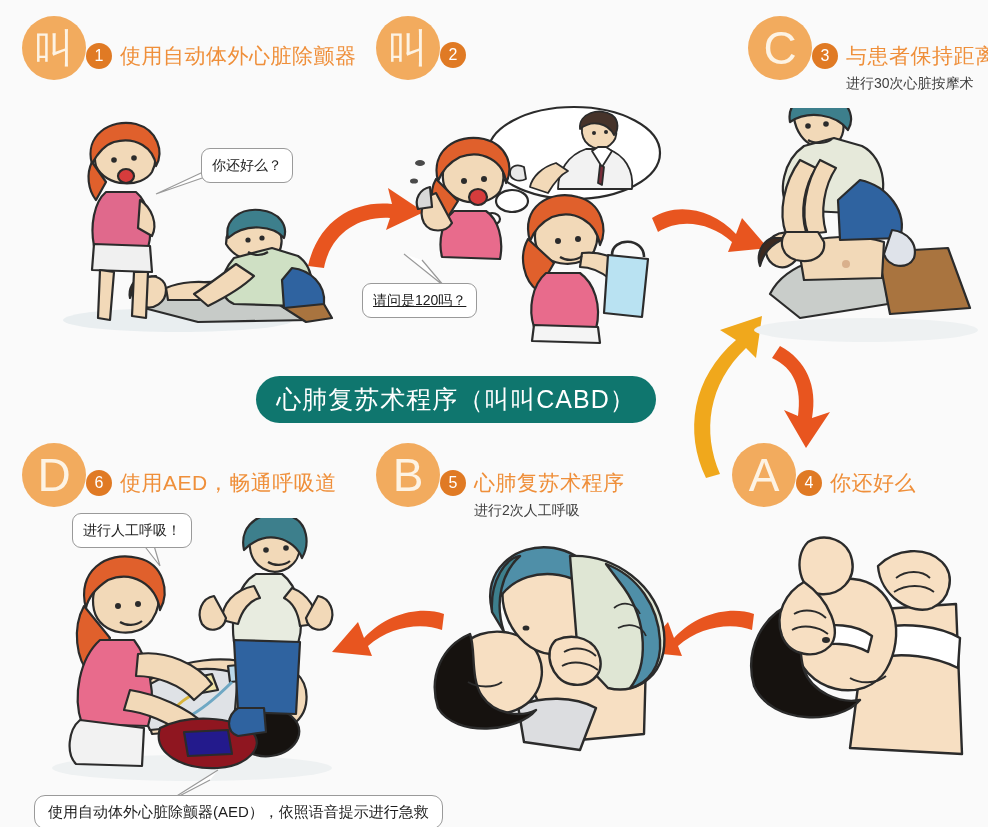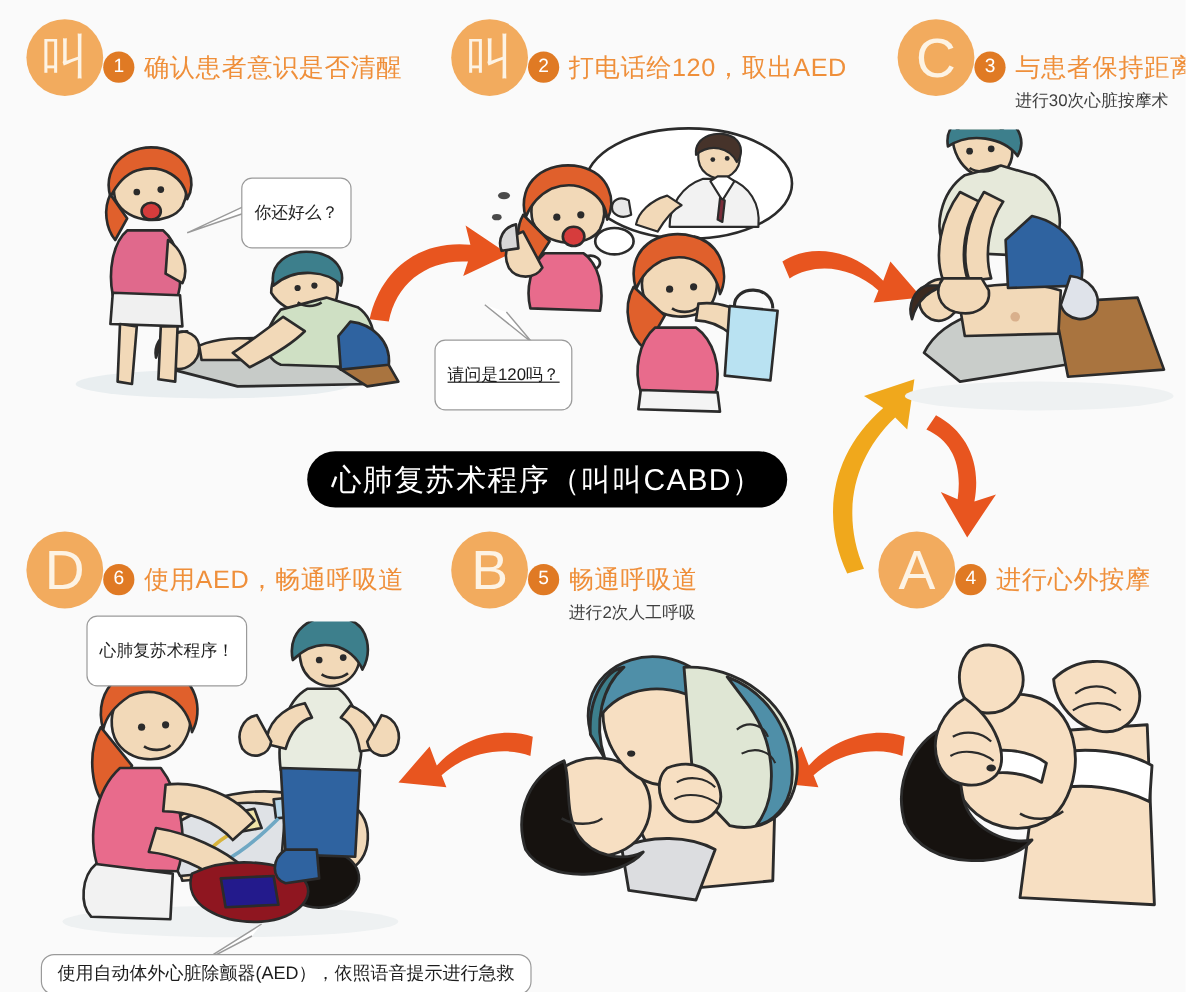"确认患者意识是否清醒" div.head-title { text: 确认患者意识是否清醒 -> 使用自动体外心脏除颤器 }
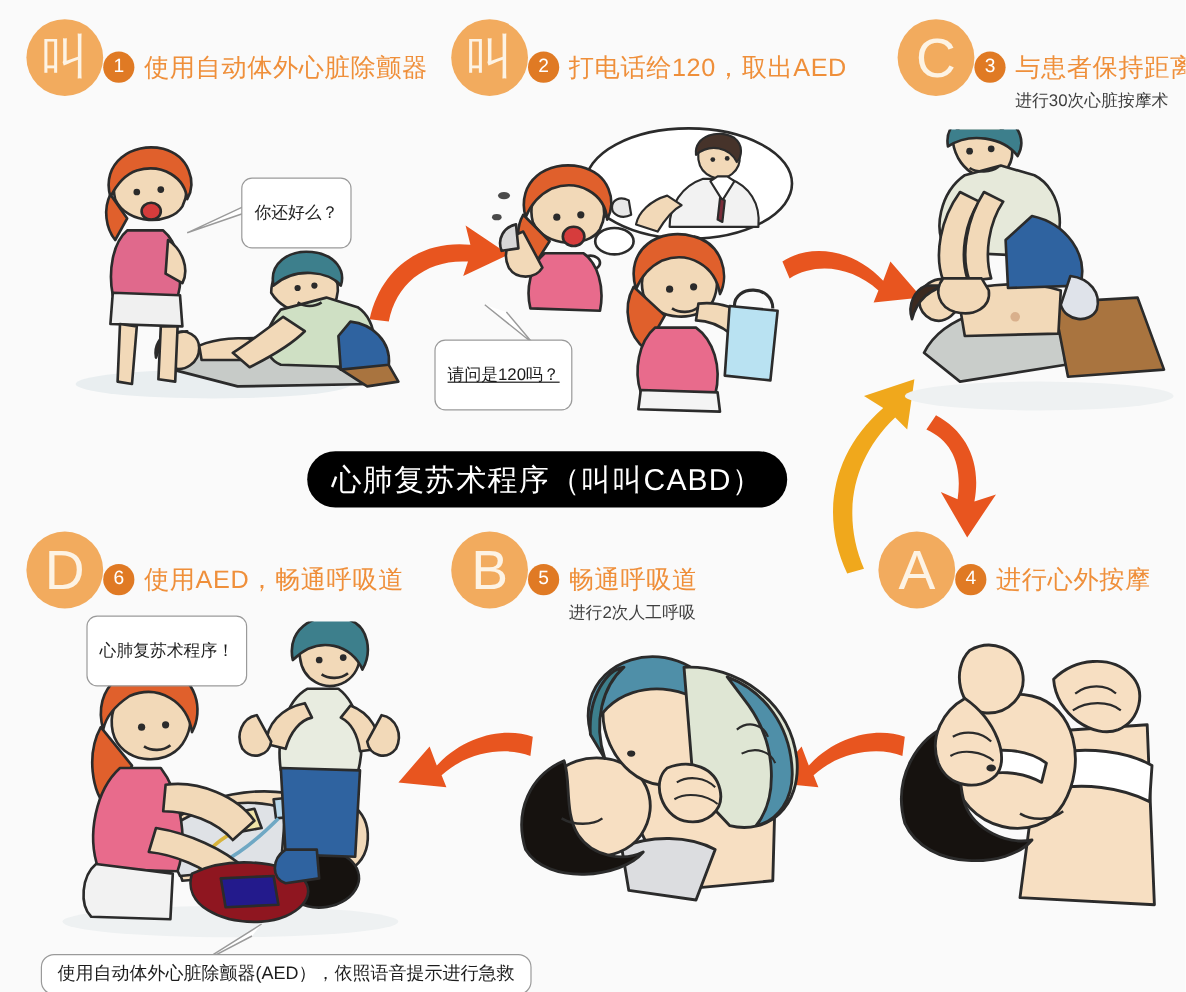"打电话给120，取出AED" div.head-title { html: <div>打电话给120，取出AED</div> -> none }
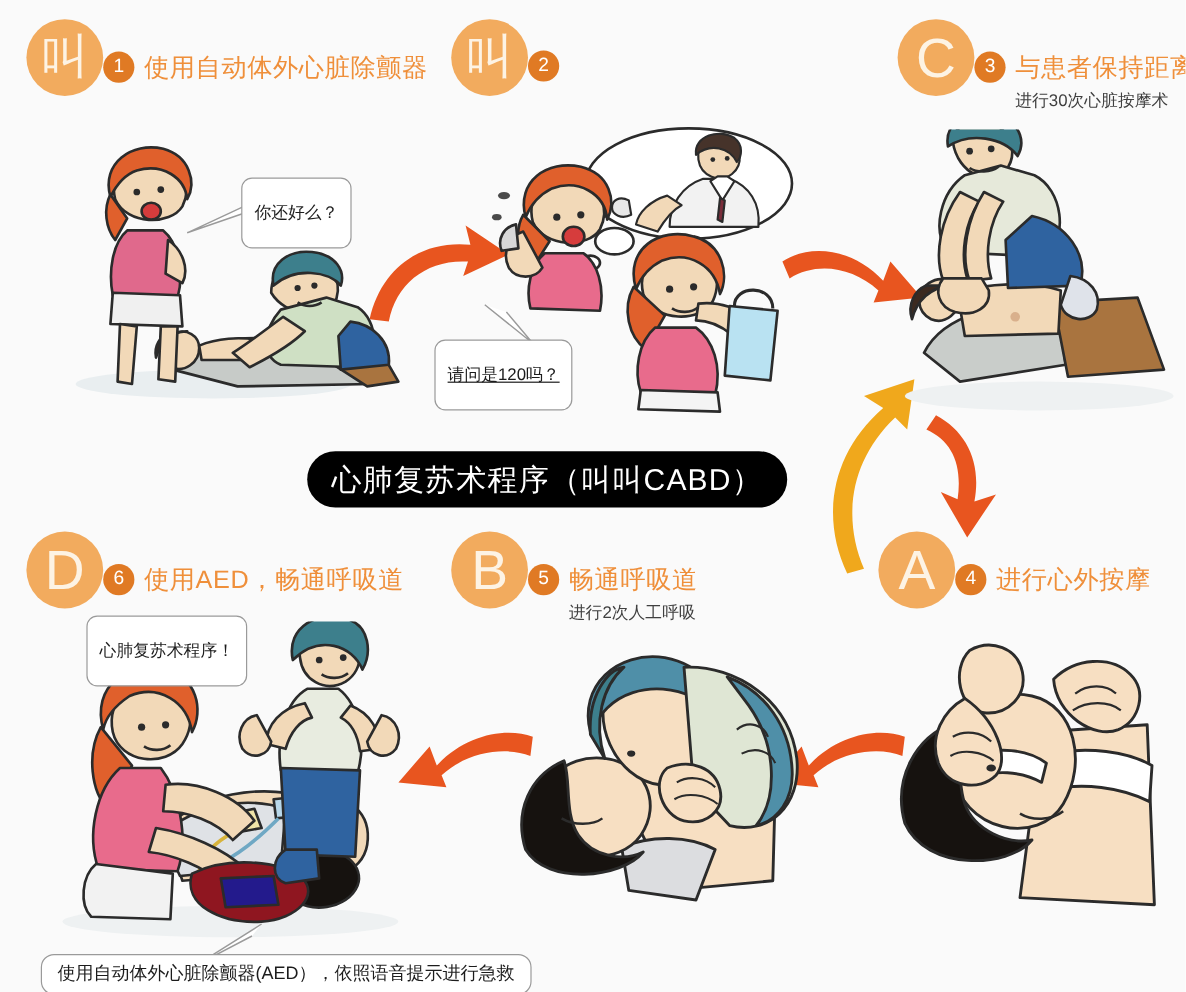"你还好么？" .bubble { padding: 20px 10px -> 8px 10px }
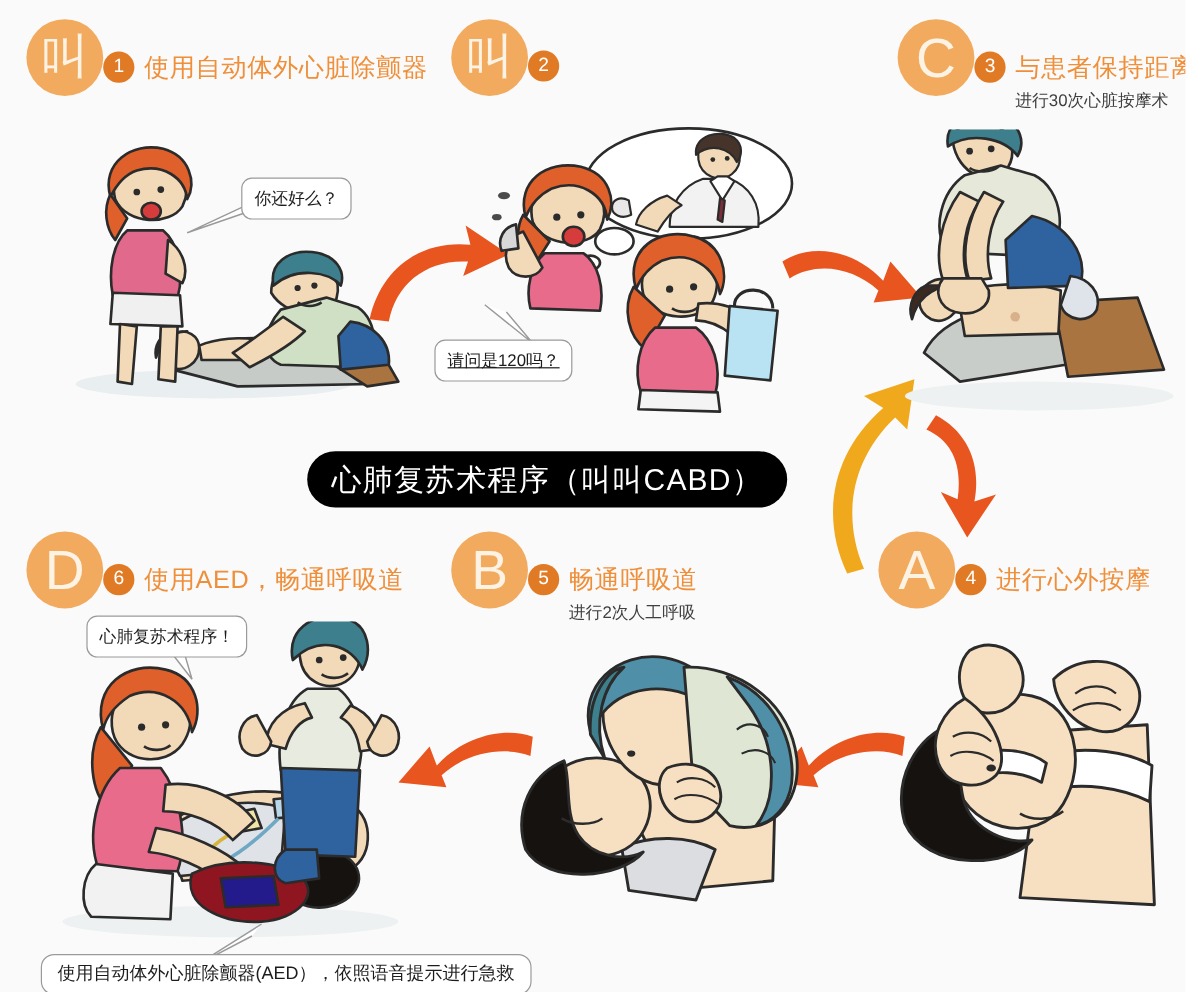"心肺复苏术程序（叫叫CABD）" #banner { background: #000000 -> #0f766e }
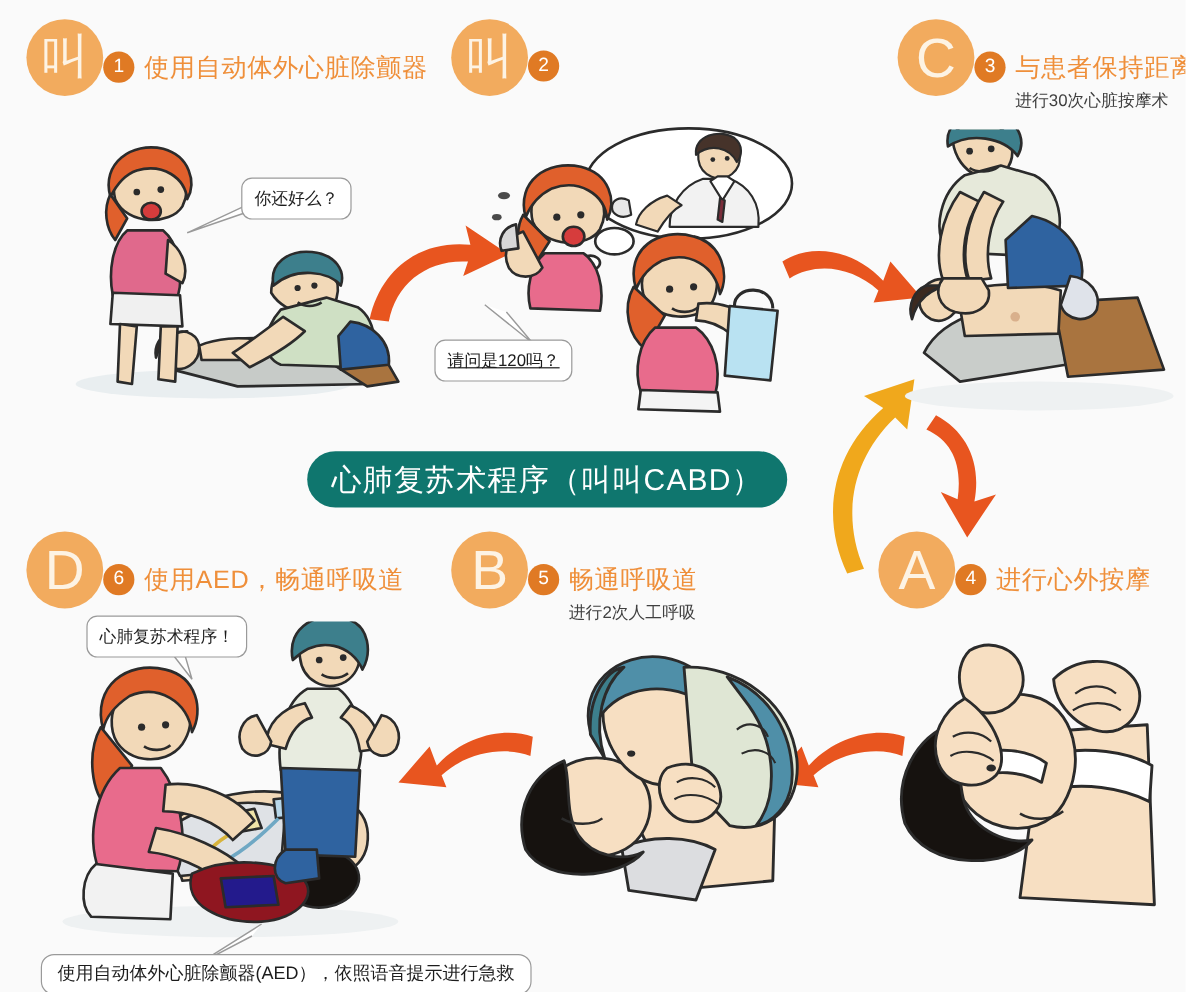"畅通呼吸道" div.head-title { text: 畅通呼吸道 -> 心肺复苏术程序 }
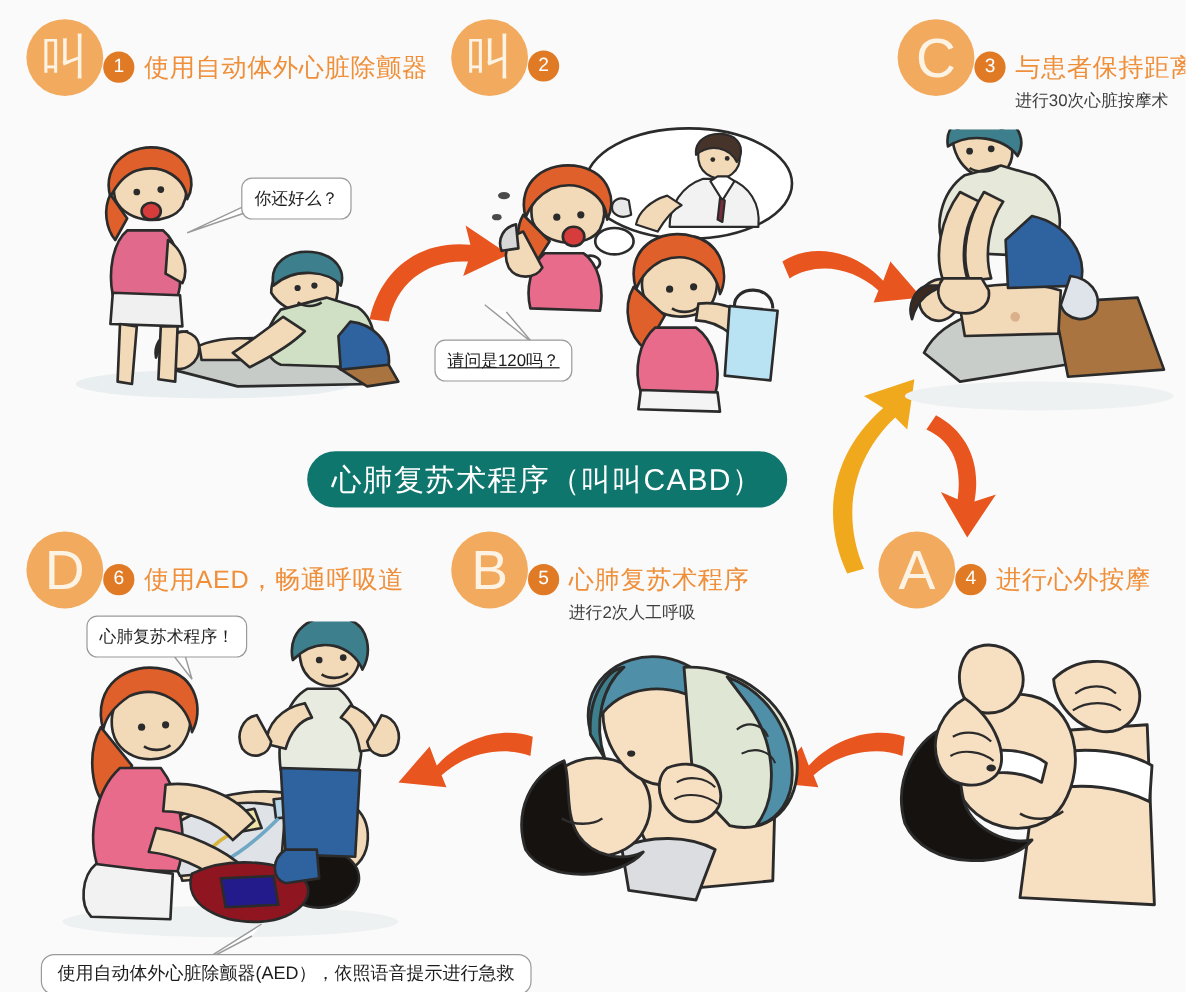"进行心外按摩" div.head-title { text: 进行心外按摩 -> 你还好么 }
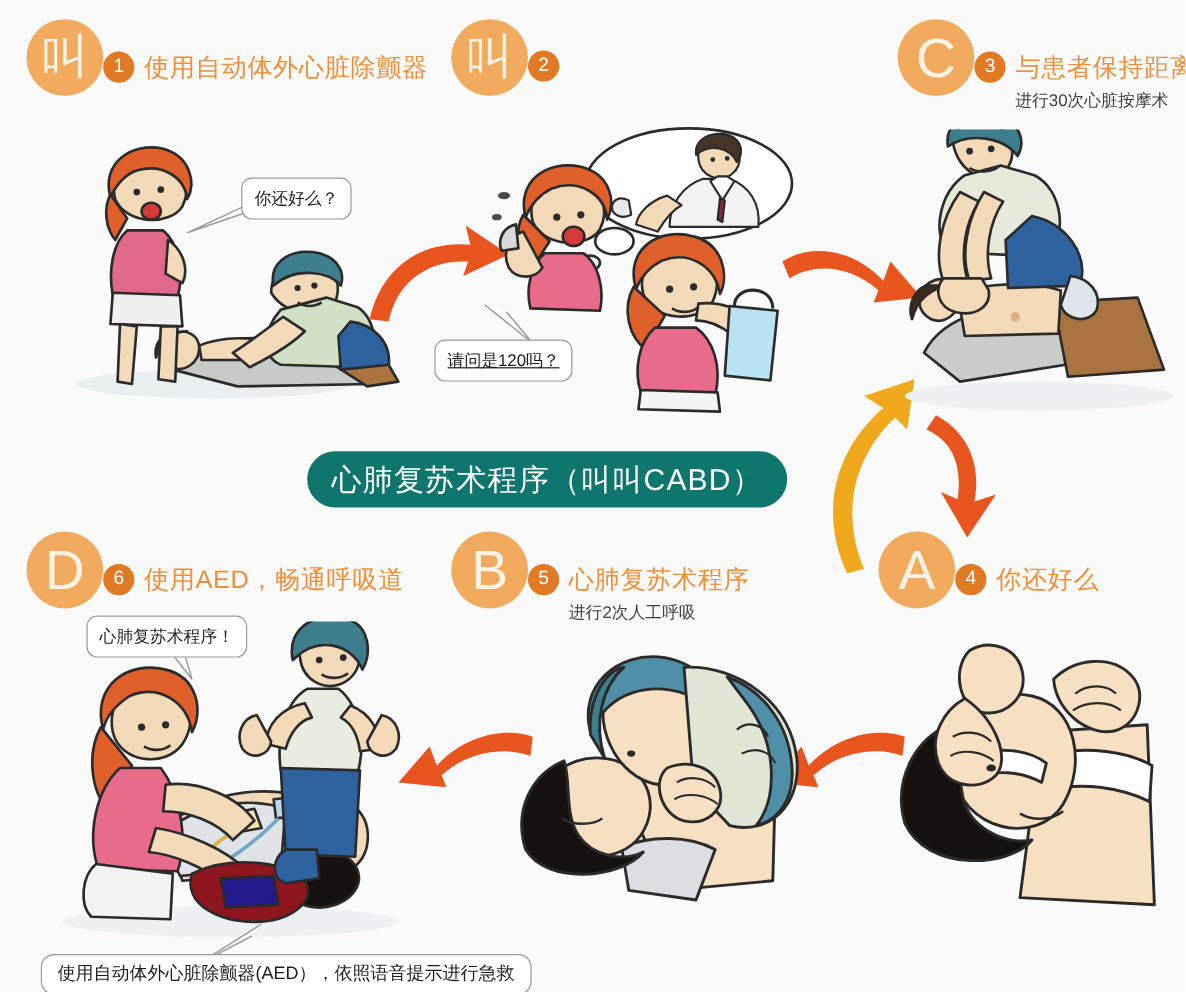"心肺复苏术程序！" div.bubble { text: 心肺复苏术程序 -> 进行人工呼吸 }
